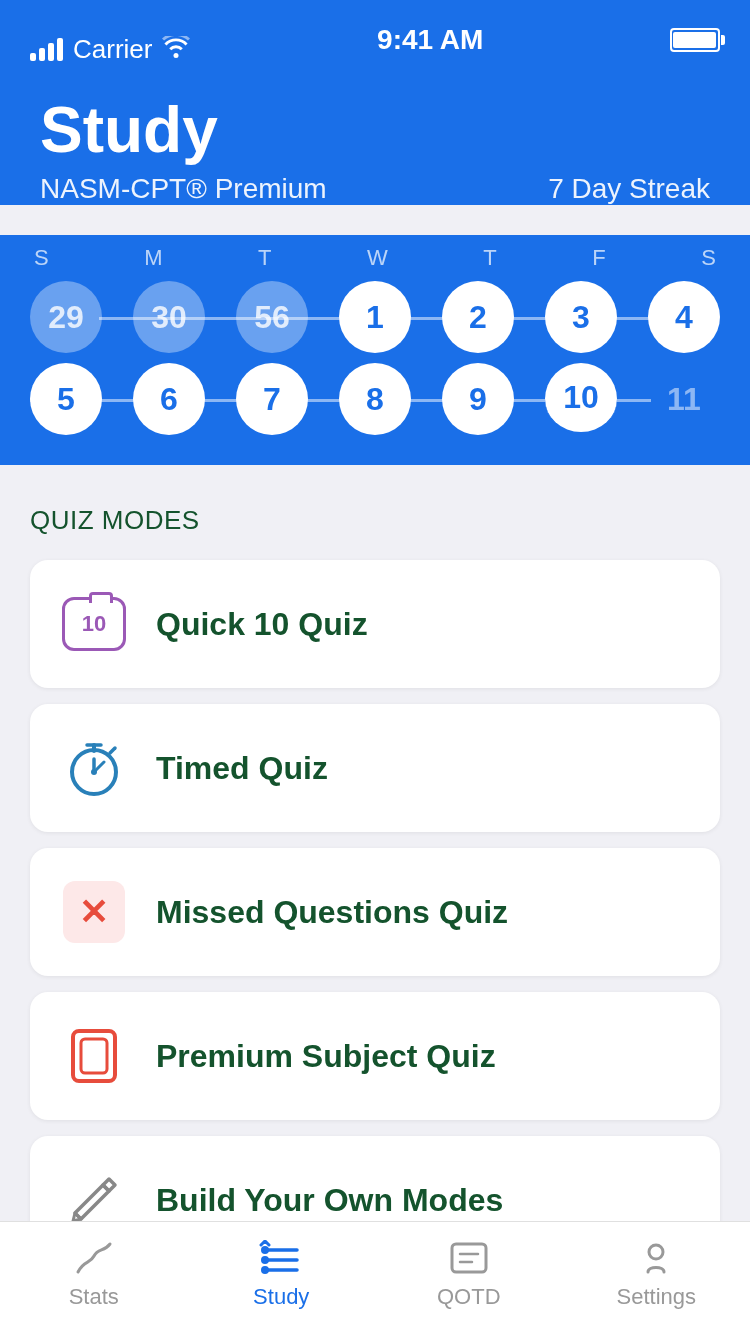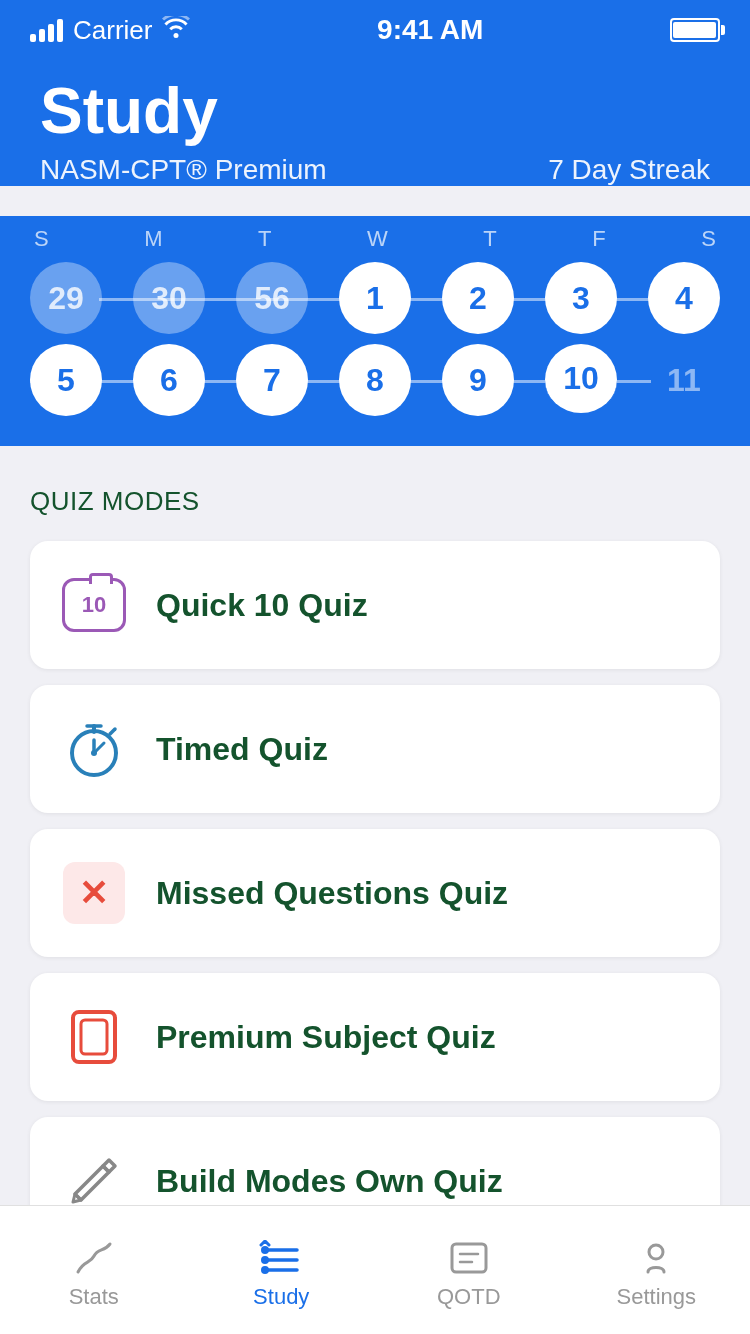"Carrier" .status-left { margin-top: none -> 20px }
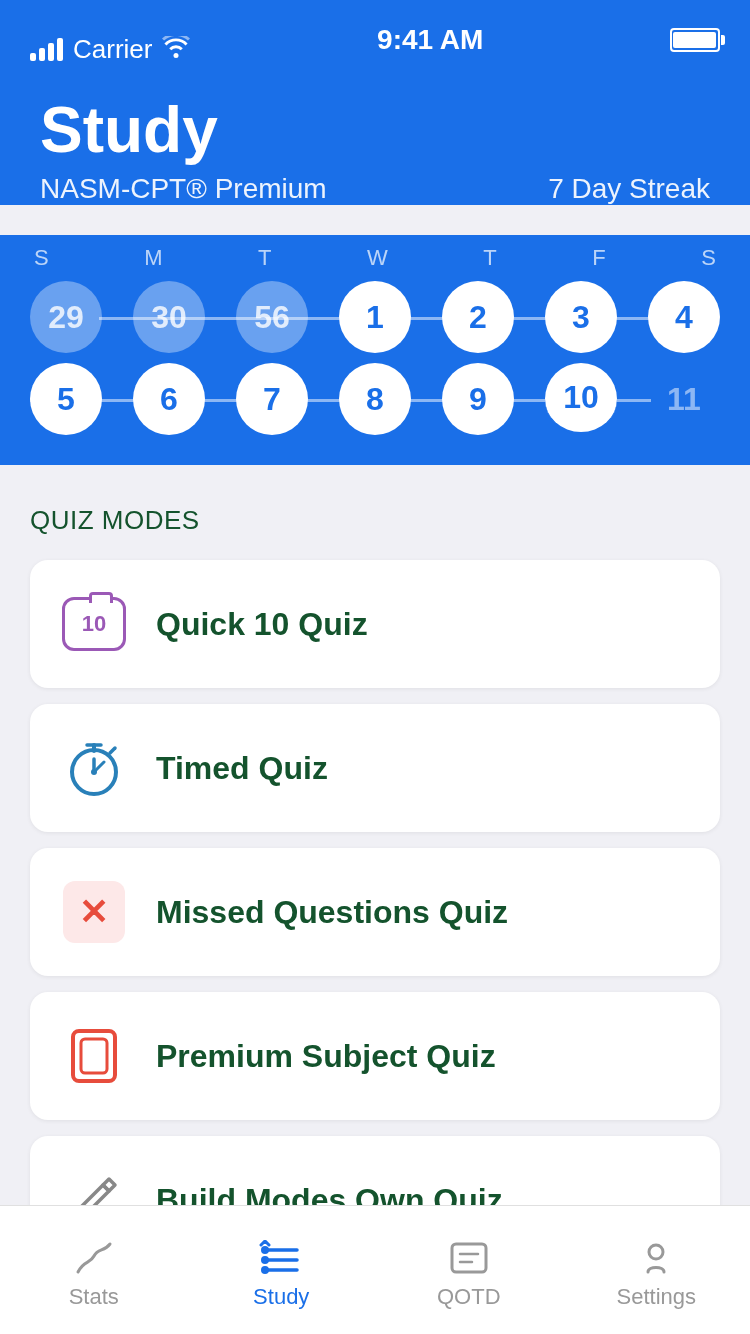"Build Modes Own Quiz" span.quiz-label { text: Modes Own Quiz -> Your Own Modes }
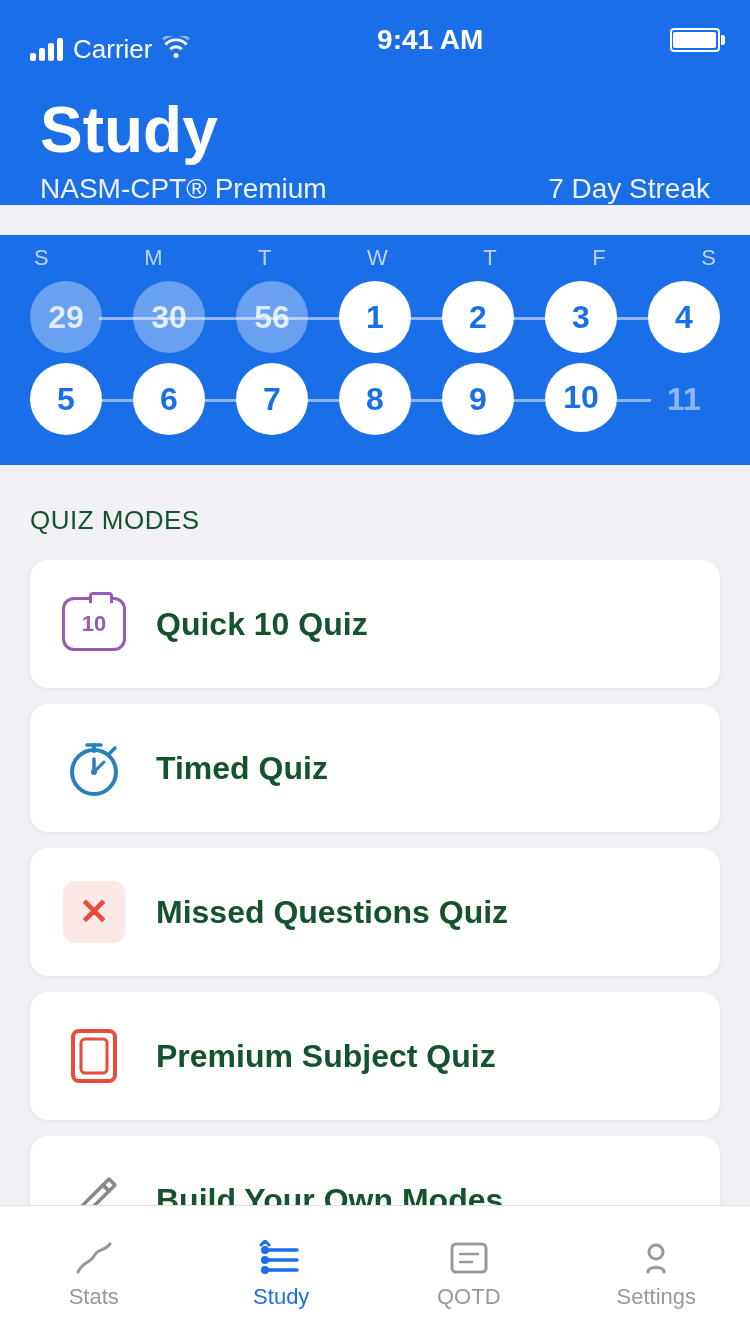"Stats" .bottom-nav { padding: 34px 0 24px -> 18px 0 24px }
